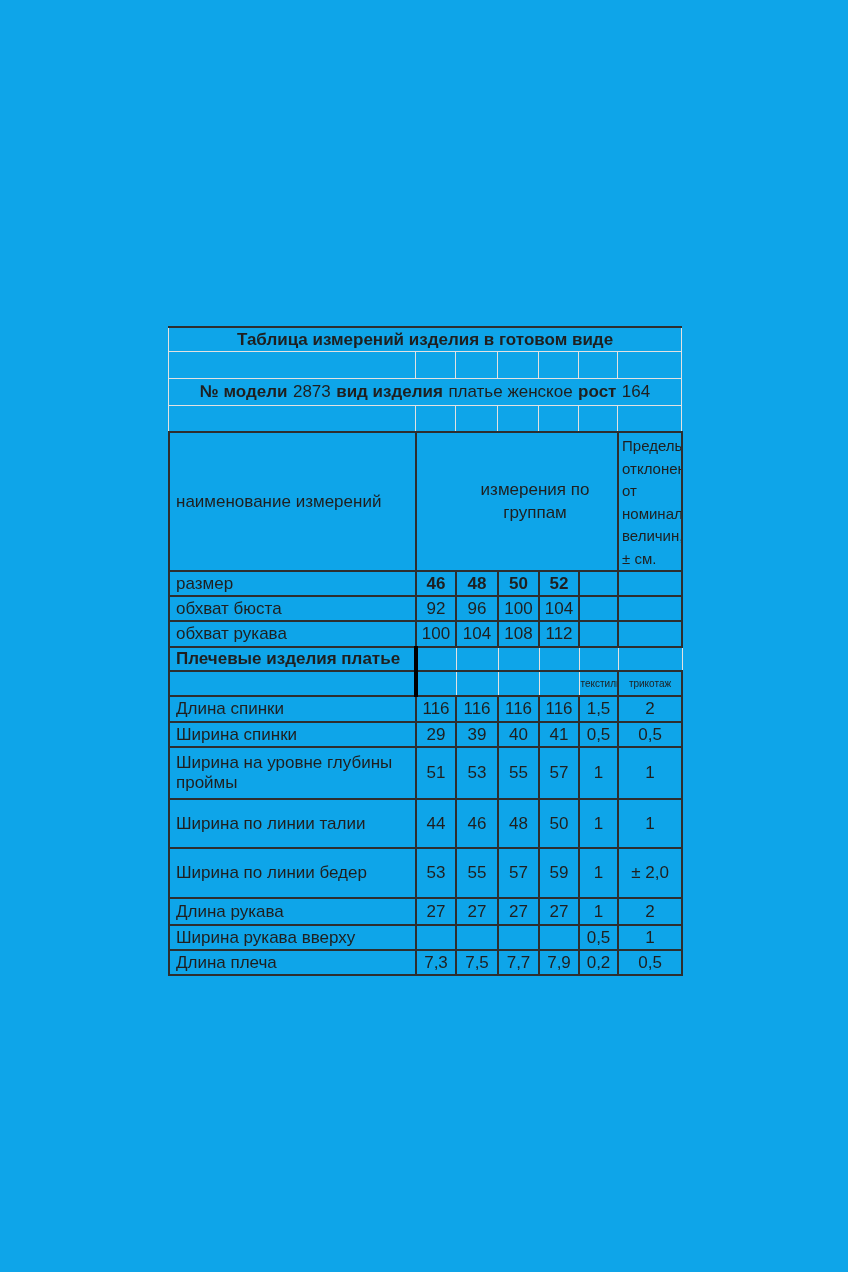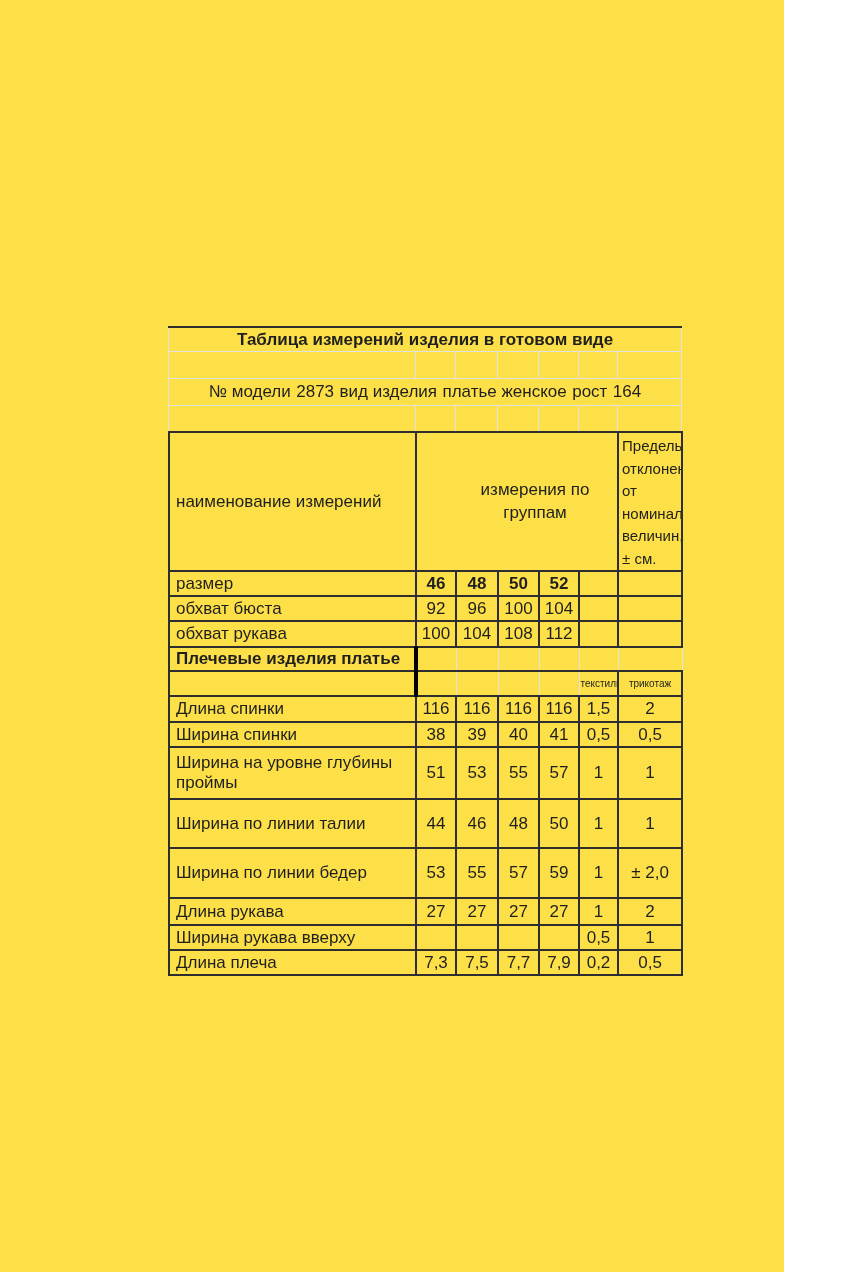"Таблица измерений изделия в готовом" .page { background: #fde047 -> #0ea5e9; width: 784px -> 848px }
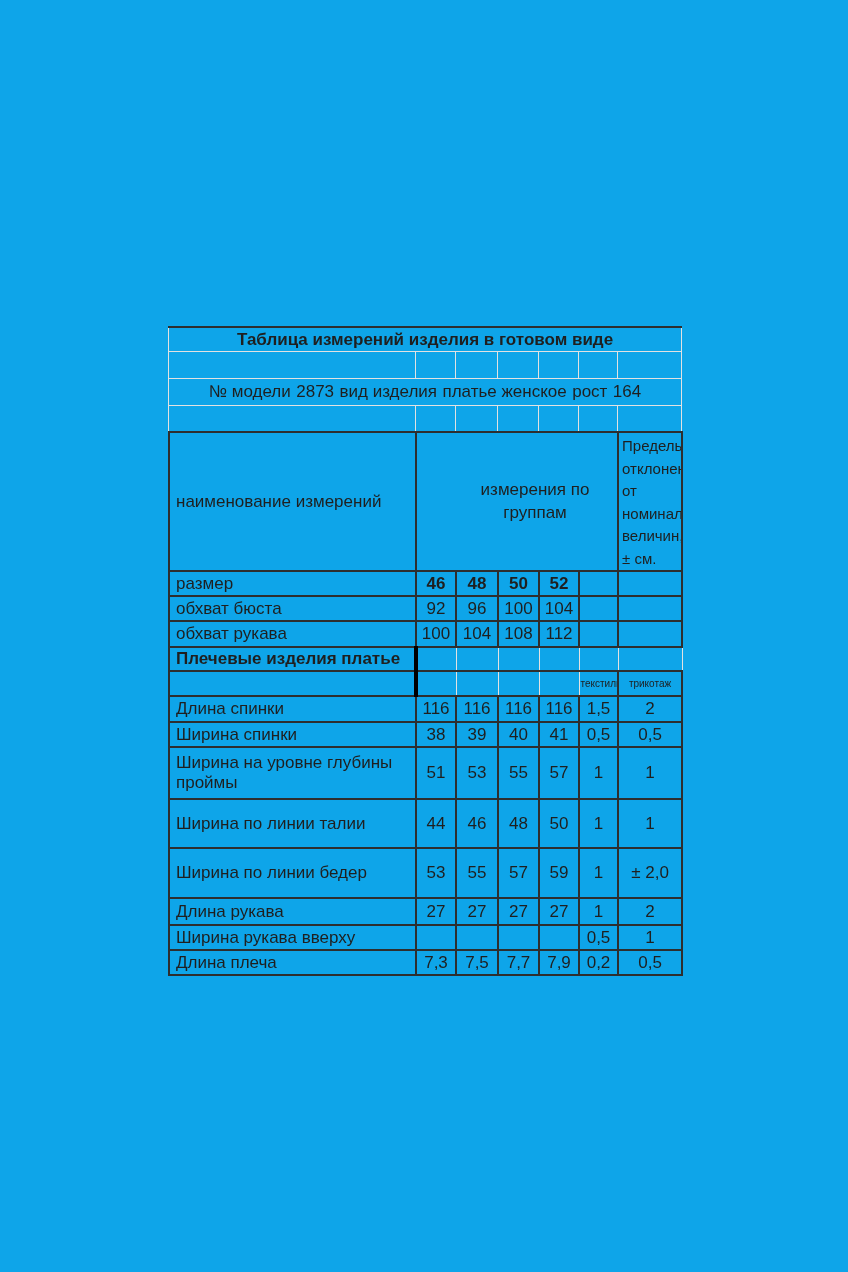"№ модели" .model-row .b { font-weight: normal -> bold }
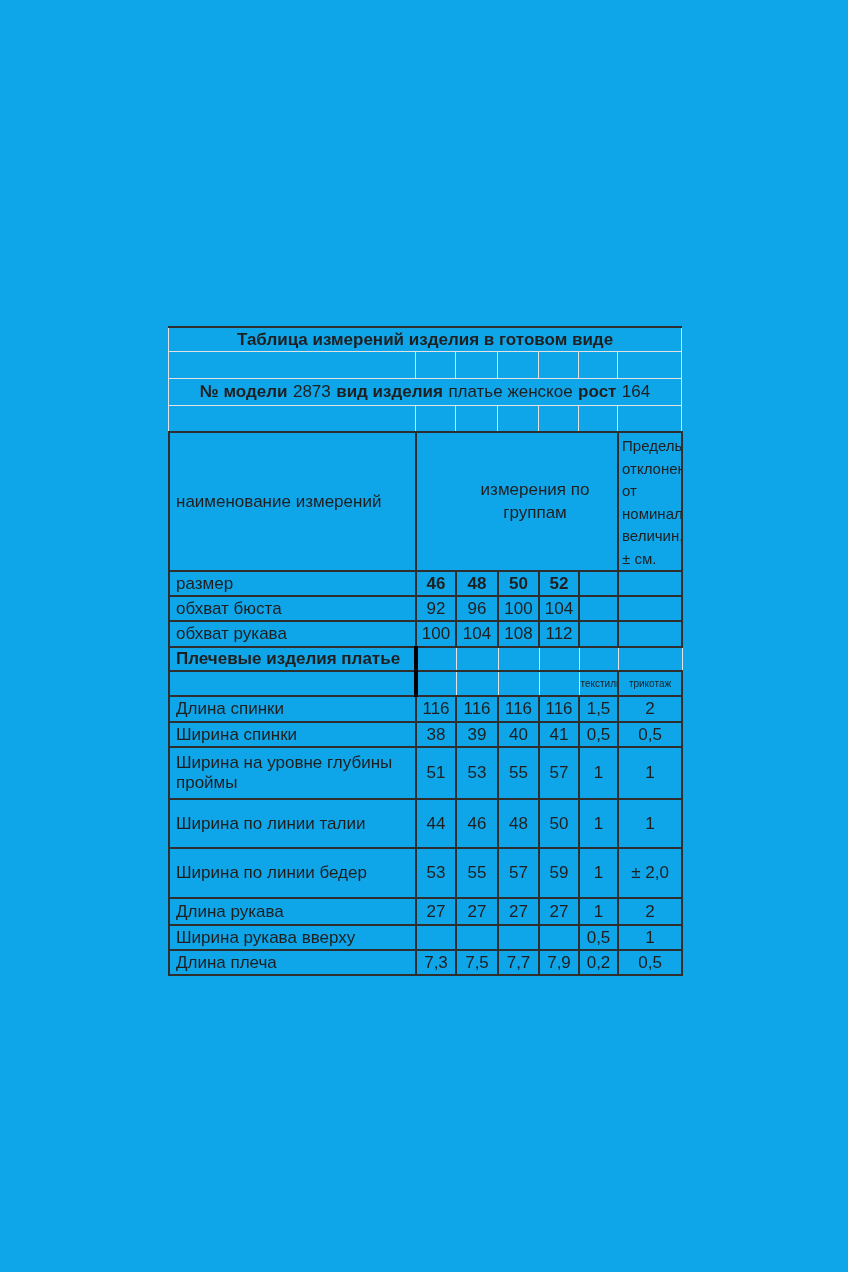"38" td.val { text: 38 -> 29 }
